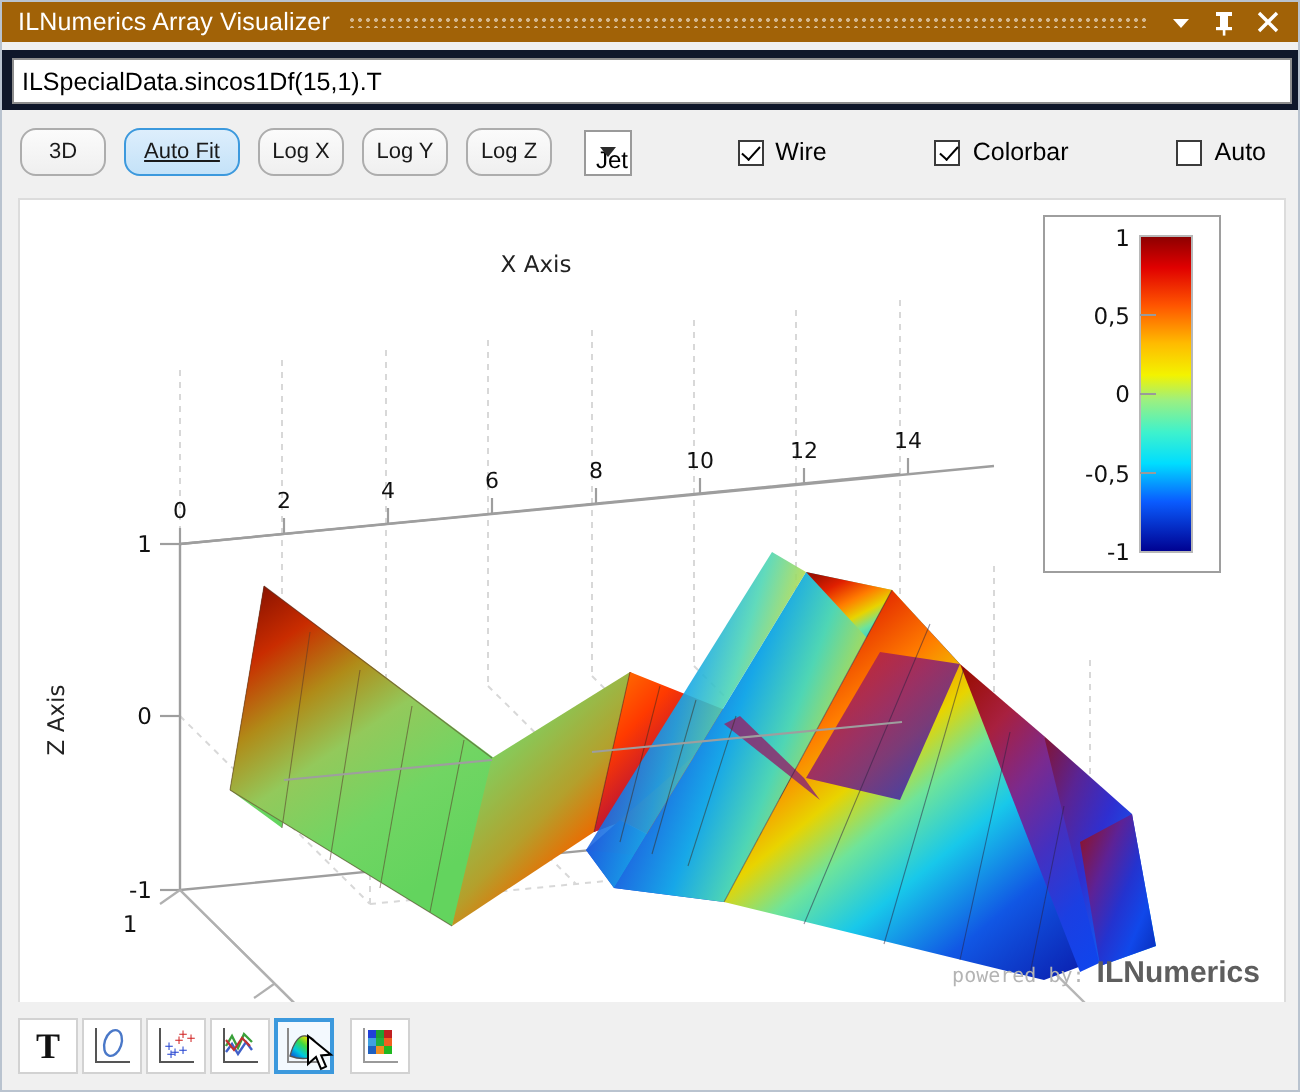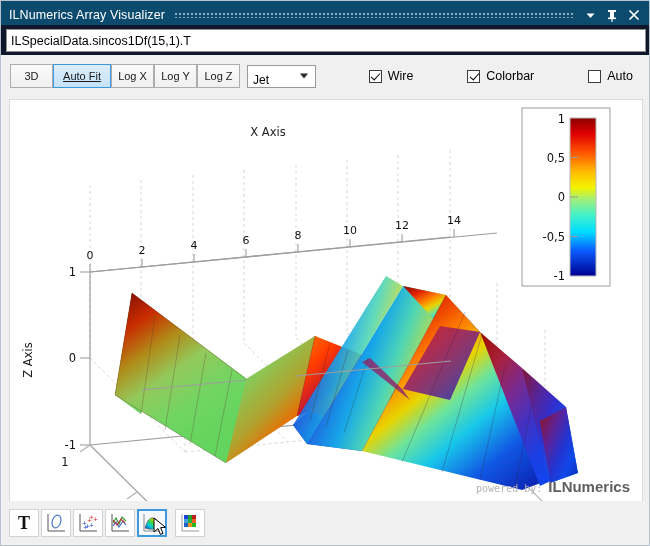"ILNumerics Array Visualizer" .titlebar { background: #0c4a6e -> #a16207; height: 28px -> 20px }
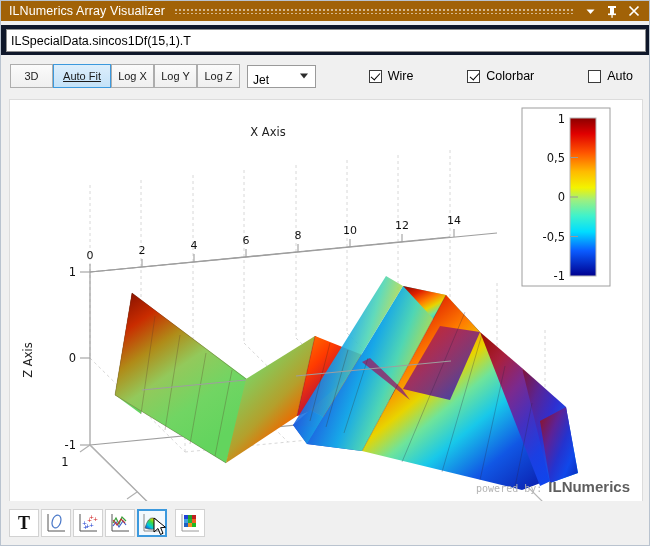"3D" .tbtn { border-radius: 0 -> 8px; margin-right: none -> 9px }
